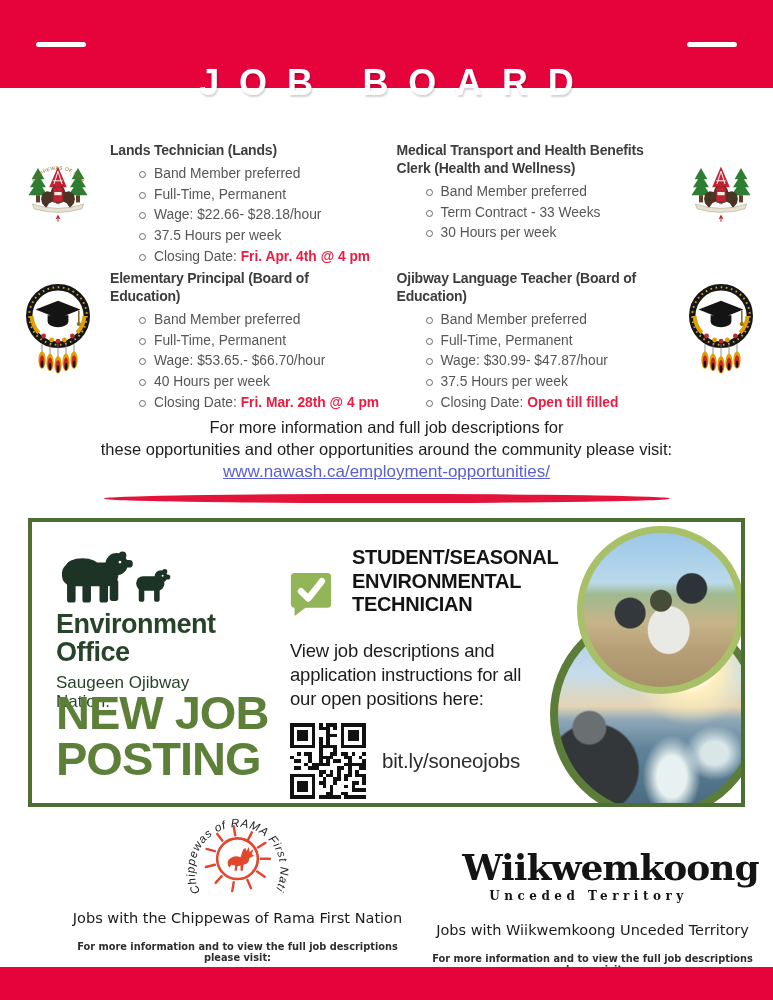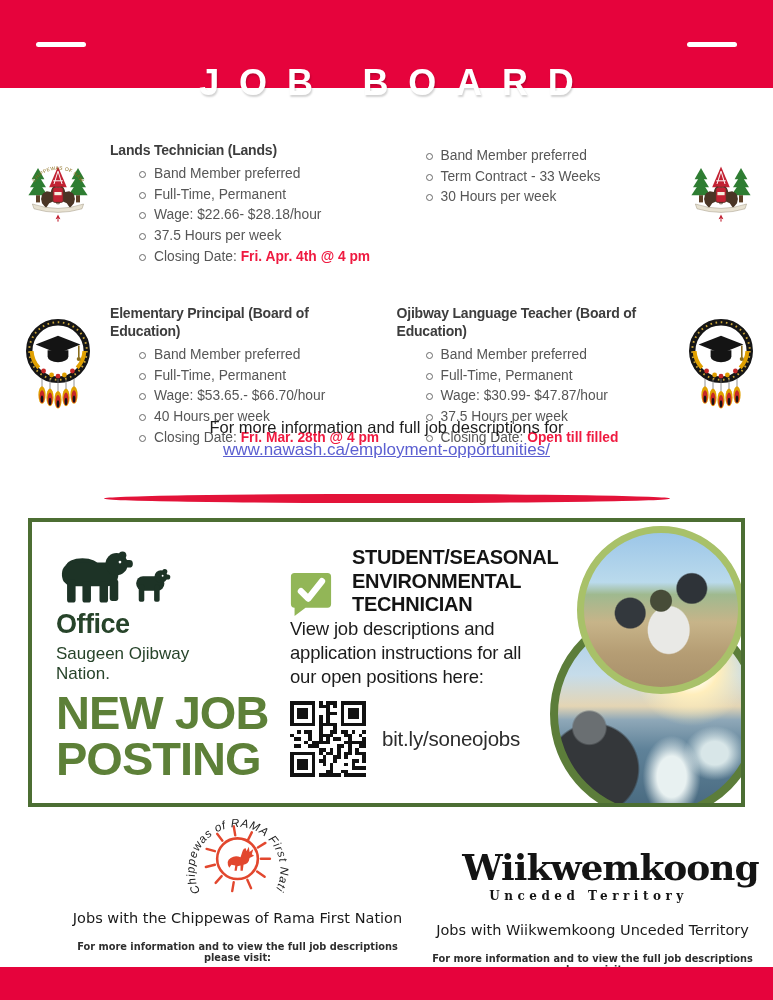"Medical Transport and Health Benefits" div.job-title { html: none -> <div>Medical Transport and Health Benefits Clerk (Health and Wellness)</div> }
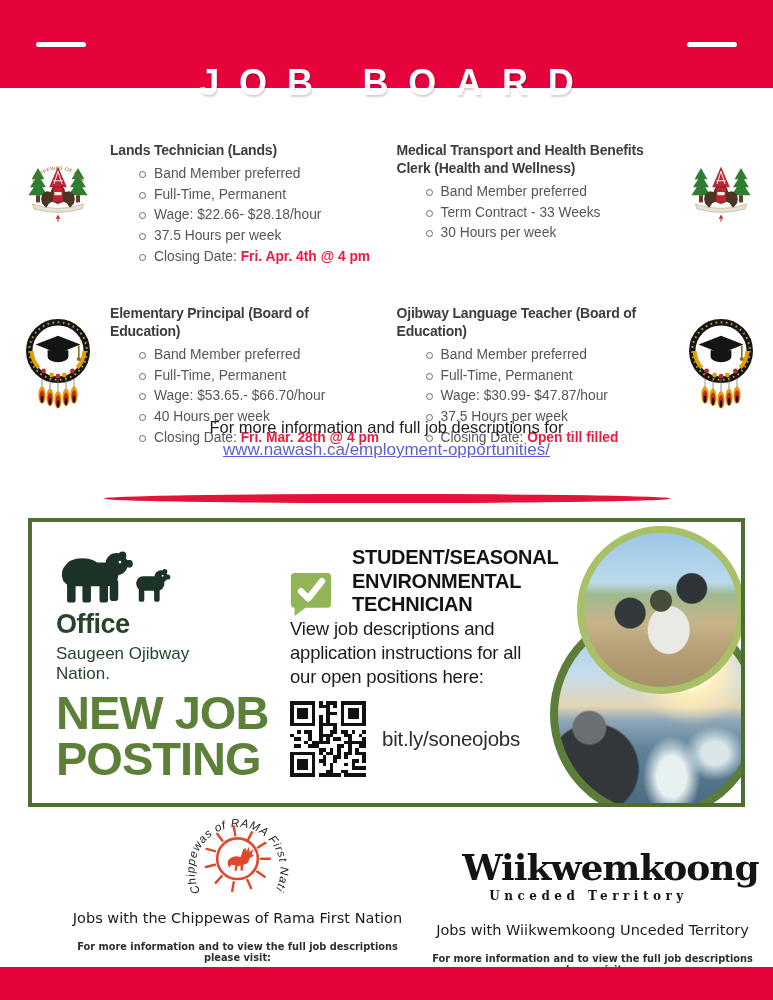"Elementary Principal (Board of" .jobs-row.r2 { top: 305px -> 270px }
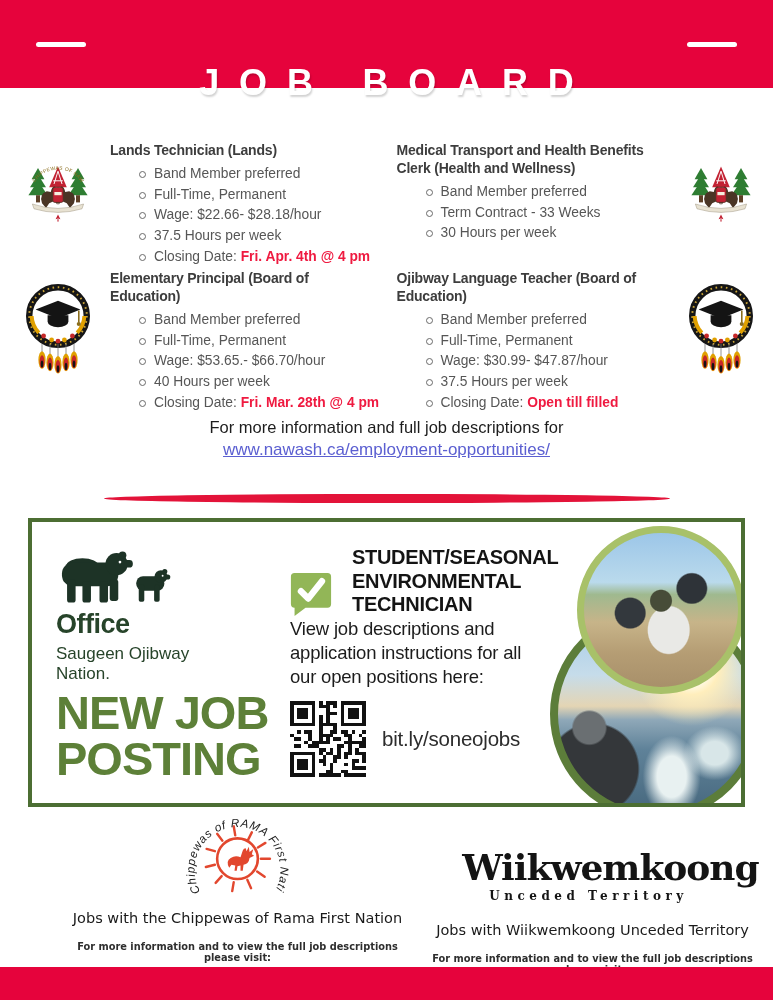"these opportunities and other" div { html: none -> <div>these opportunities and other opportunities around the community please visit:</div> }
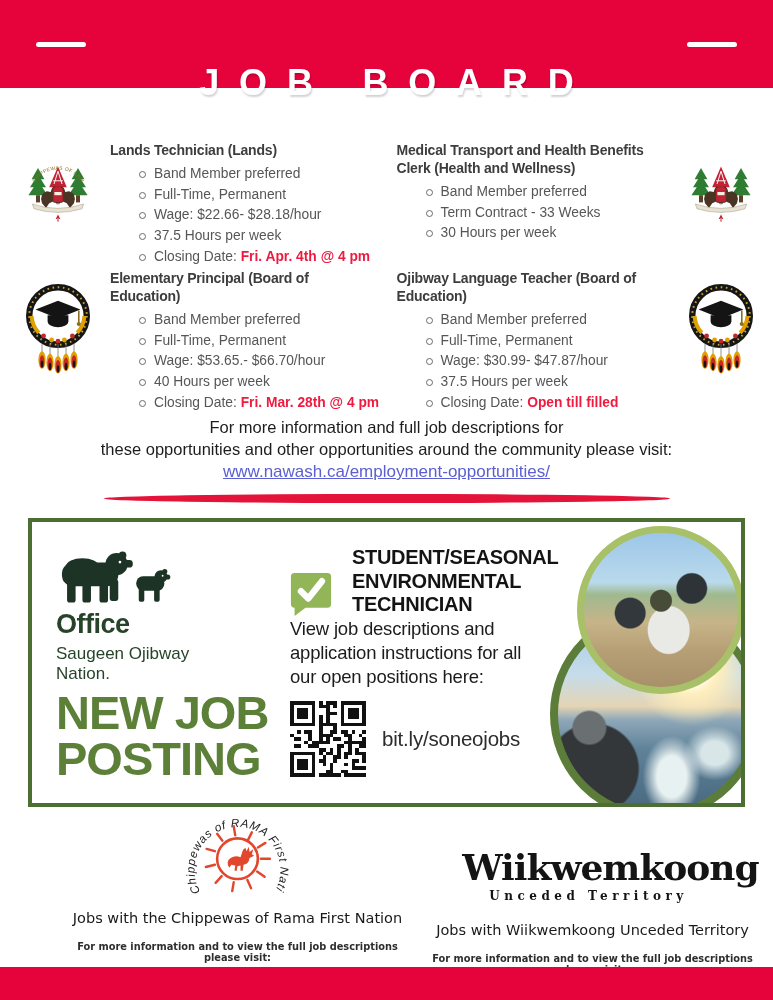"Environment" div { html: none -> <div>Environment</div> }
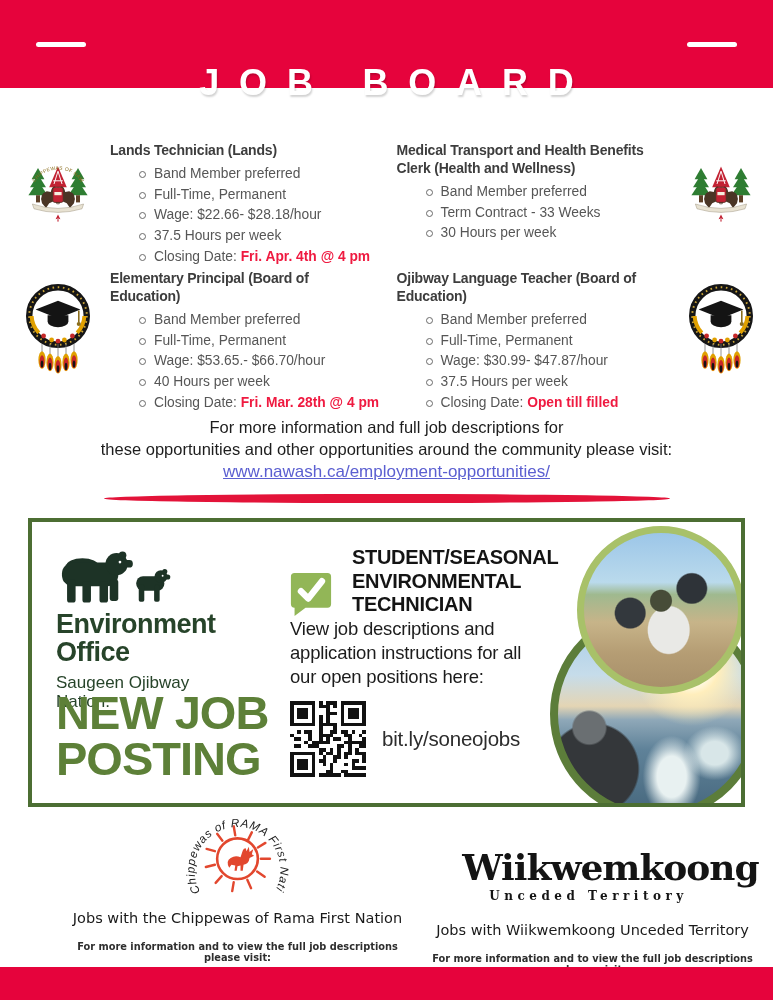"View job descriptions and application" .mid-desc { margin-top: none -> 22px }
